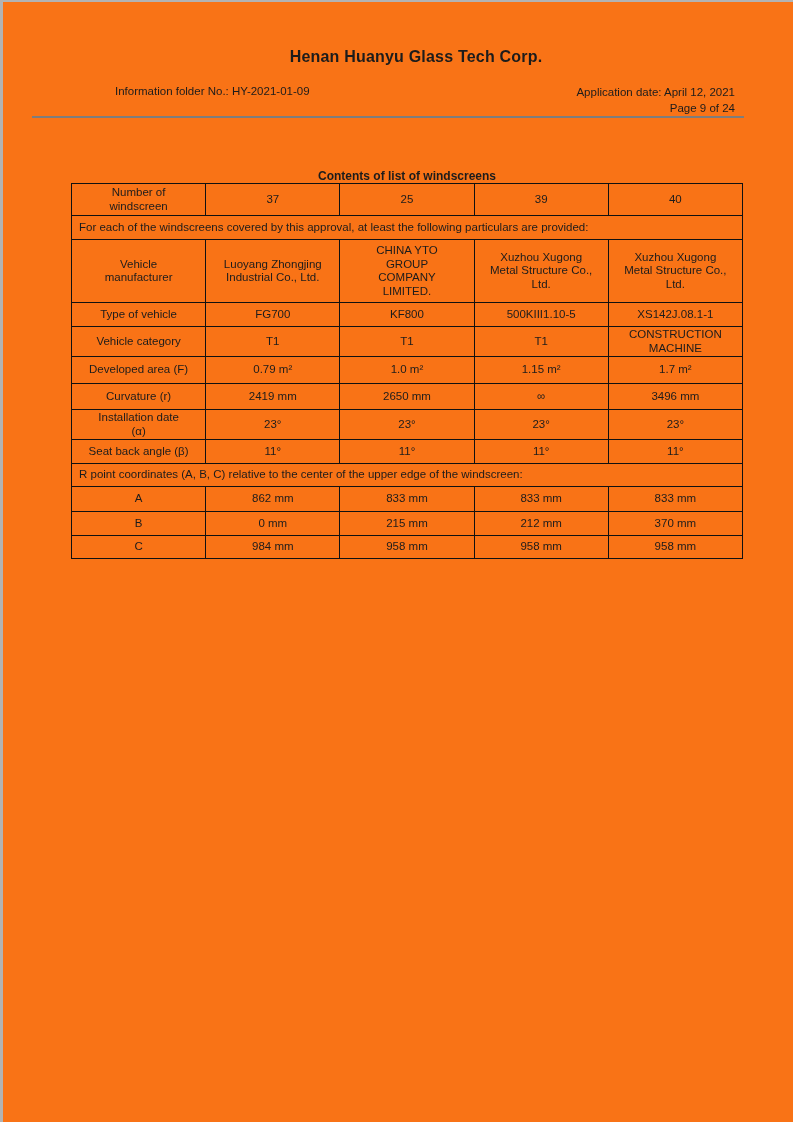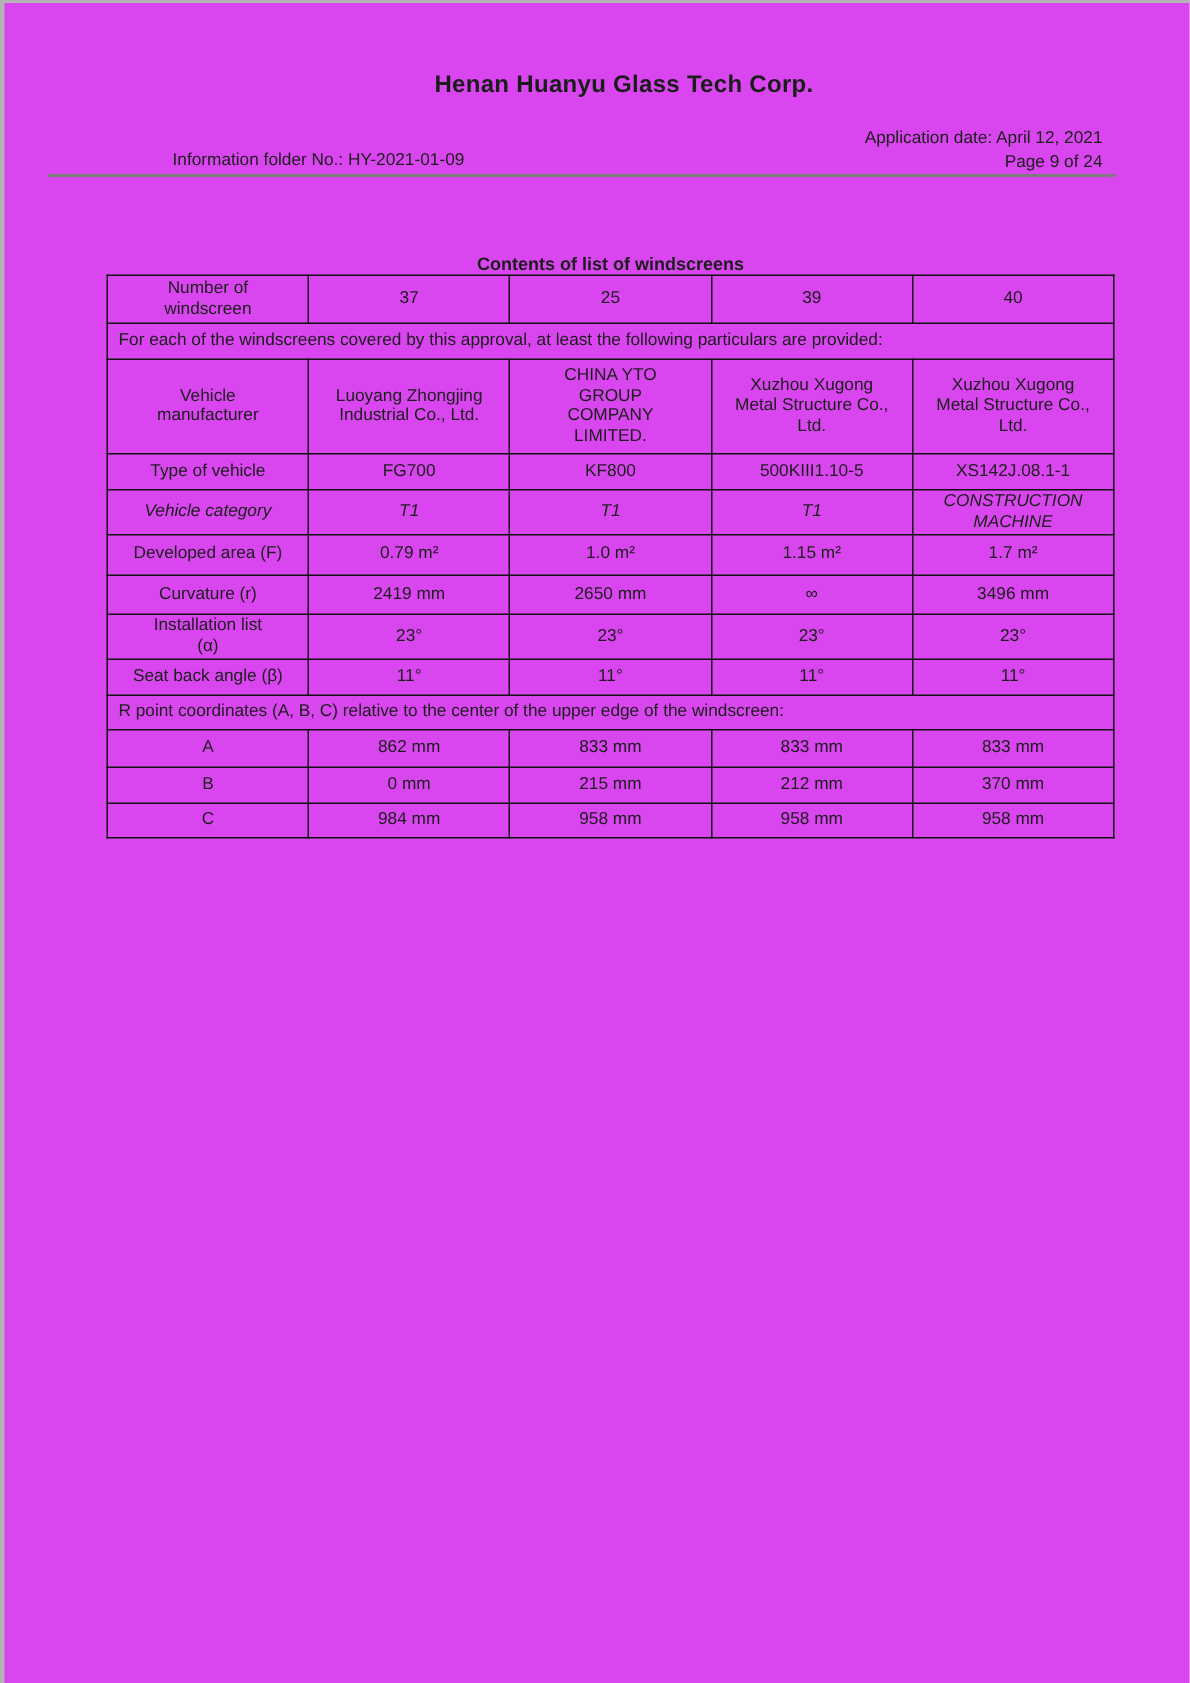"Henan Huanyu Glass Tech Corp." .page { background: #d946ef -> #f97316 }
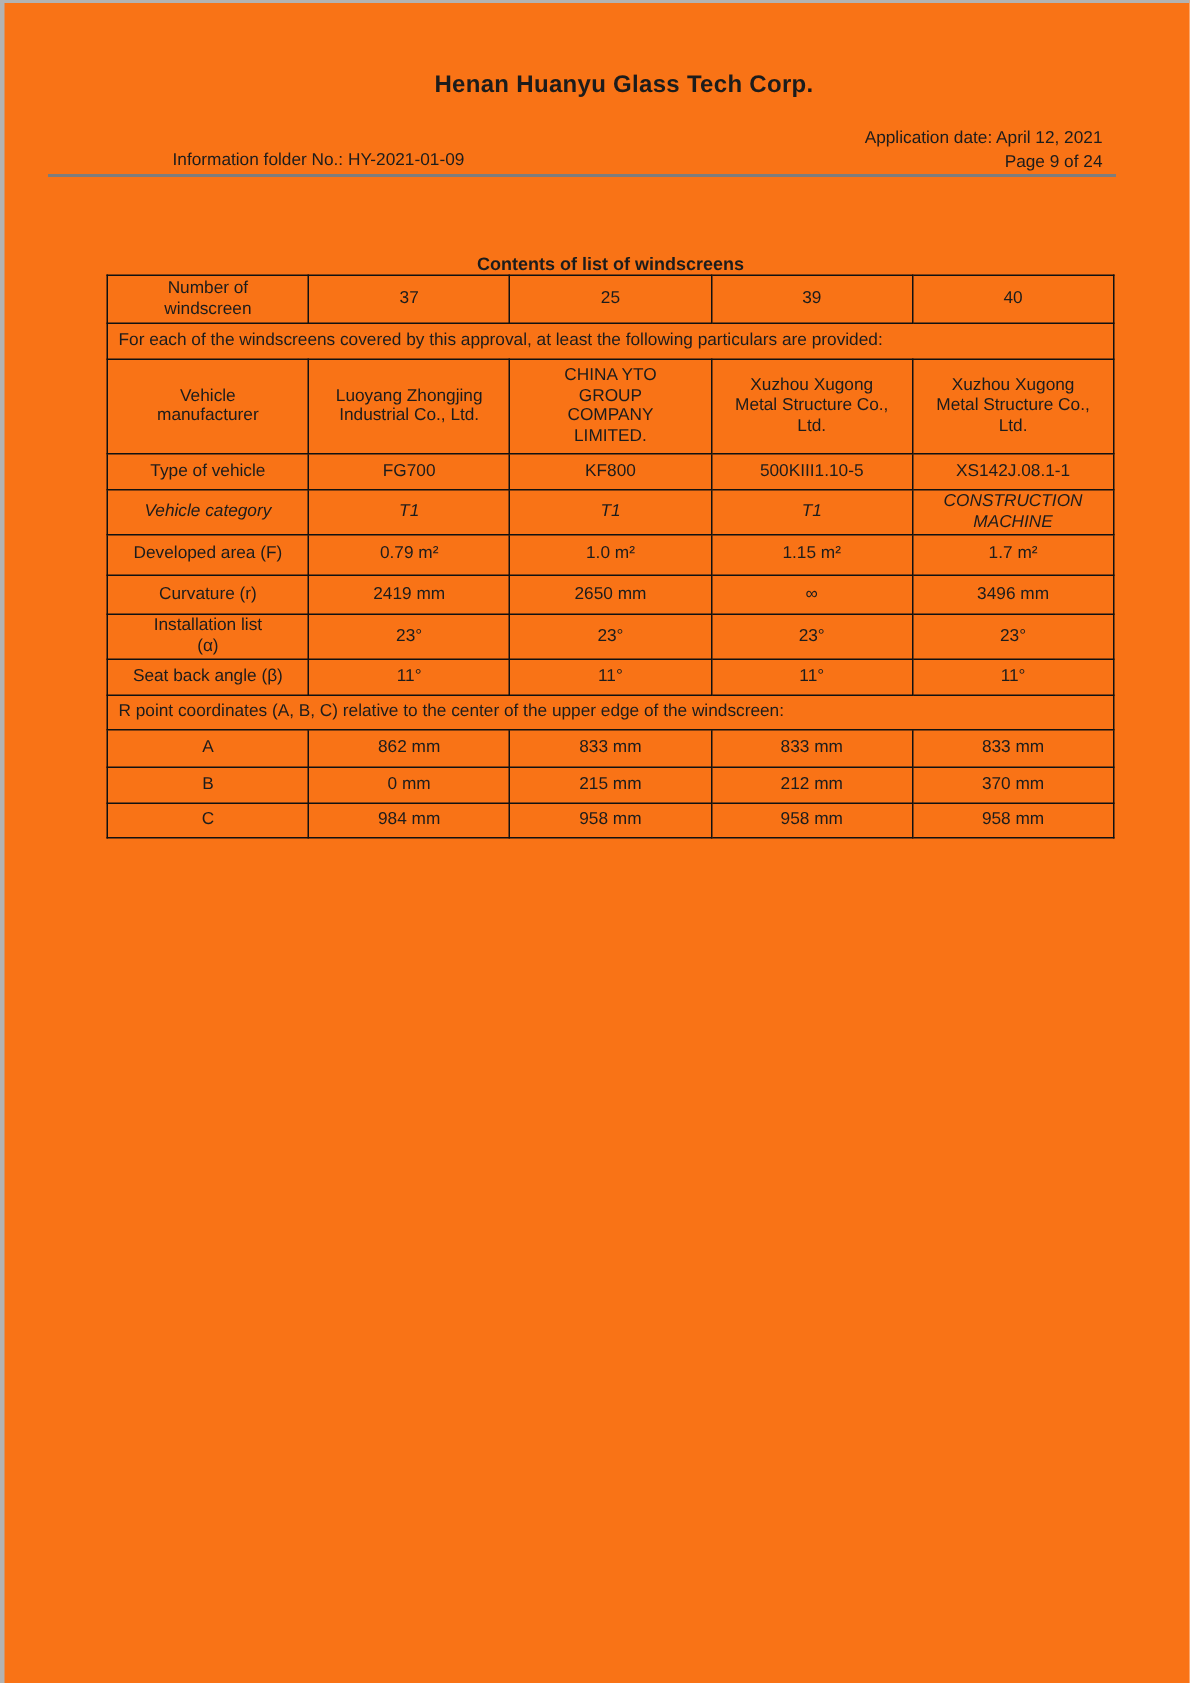"Information folder No.: HY-2021-01-09" .info-folder { top: 98px -> 82px }
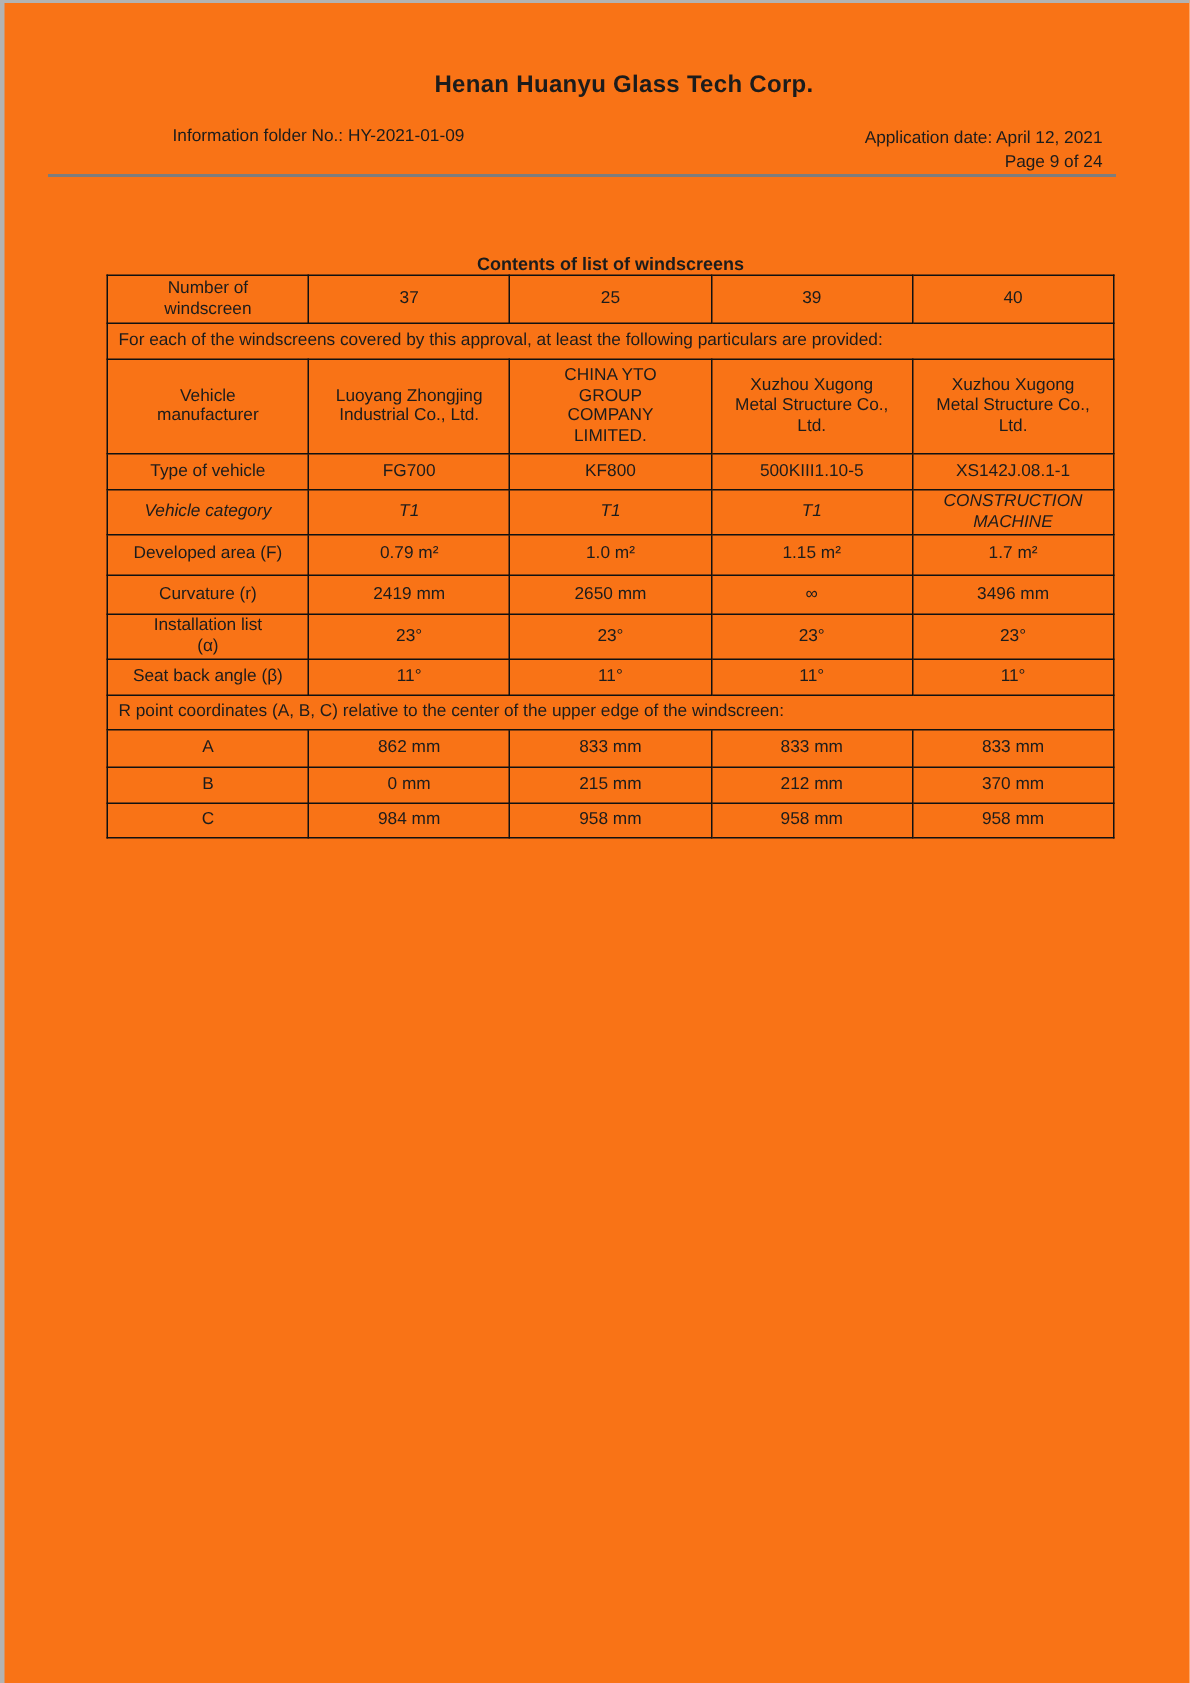"Vehicle category" tr.r5 { font-style: italic -> none }
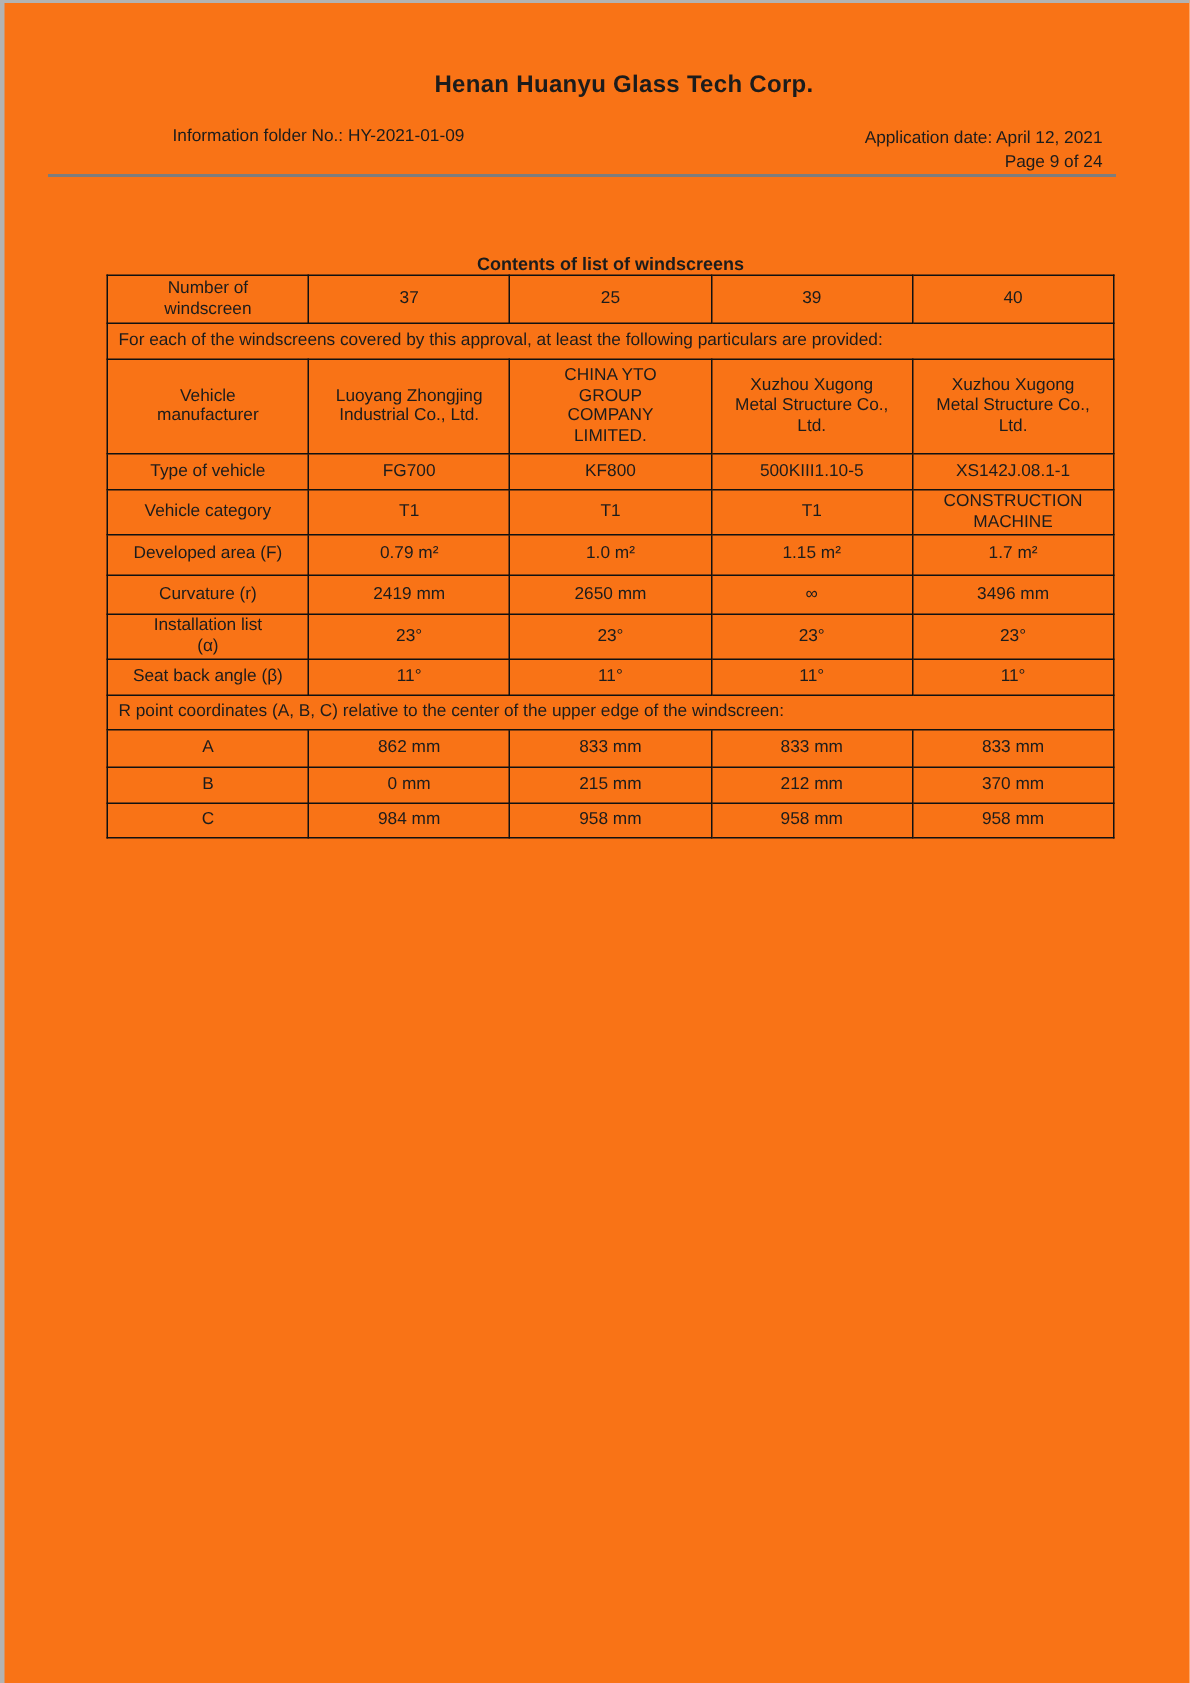"Installation list" td { text: list -> date }
